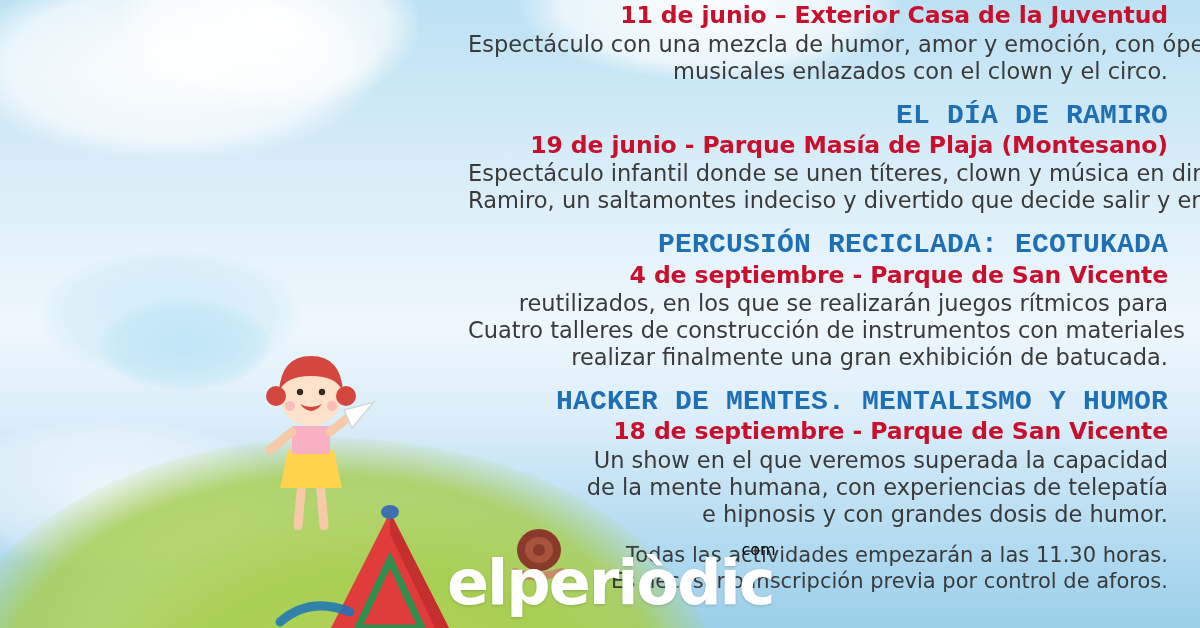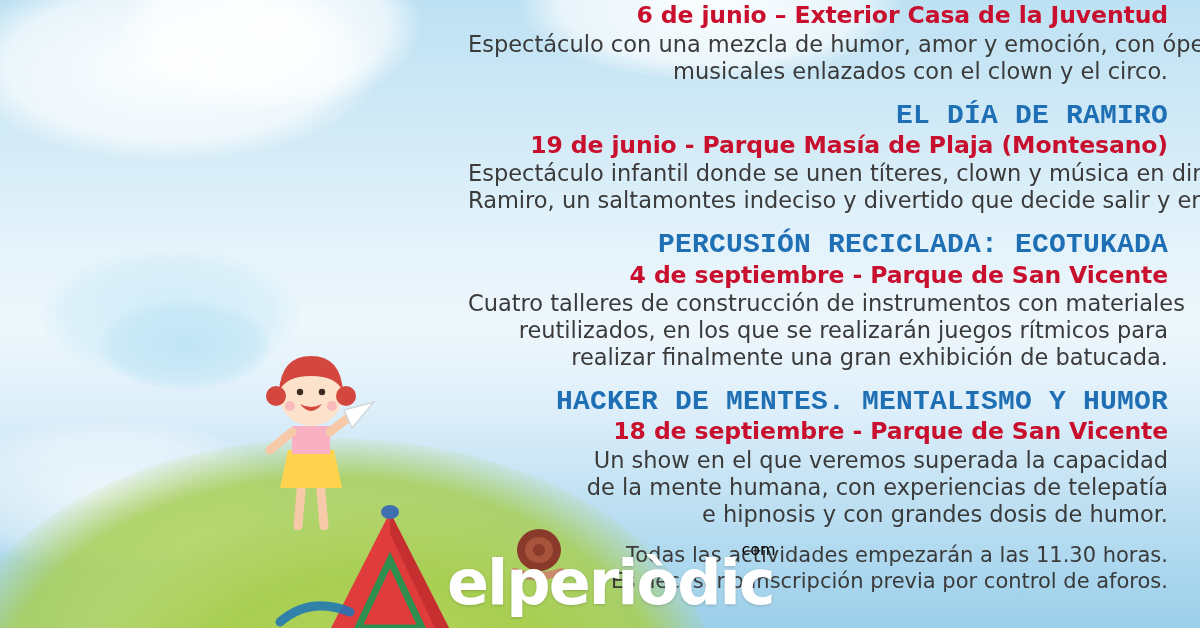"6 de junio – Exterior" div.ev-date { text: 6 -> 11 }
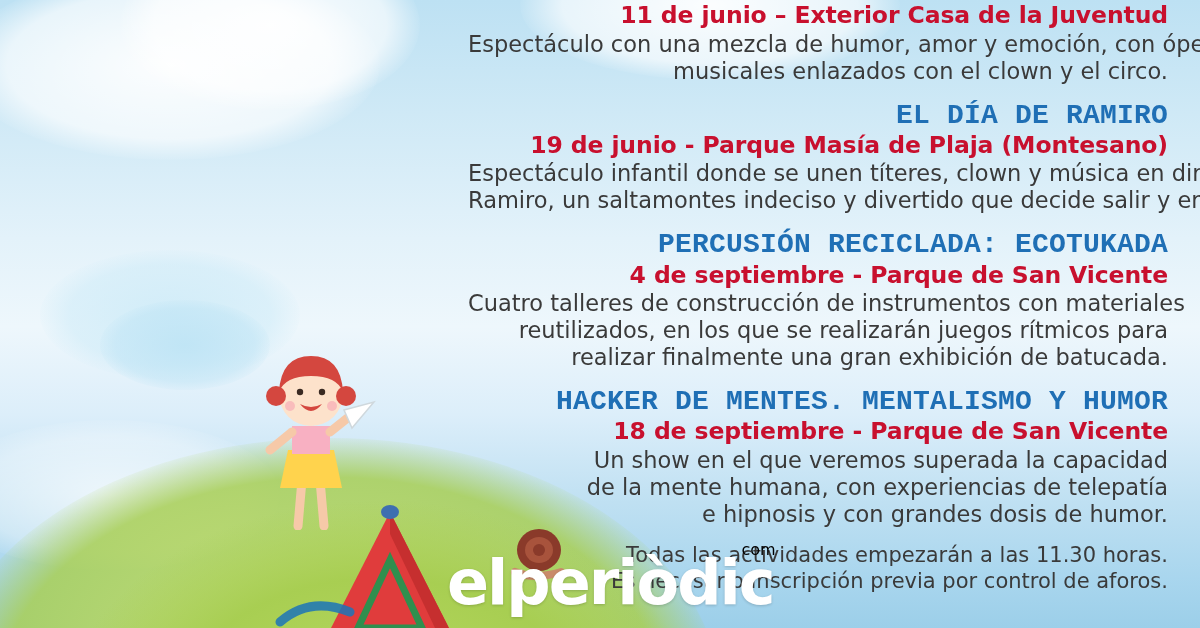"Cuatro talleres de construcción de" span.l { order: before "reutilizados, en los que se" -> after "reutilizados, en los que se" }
